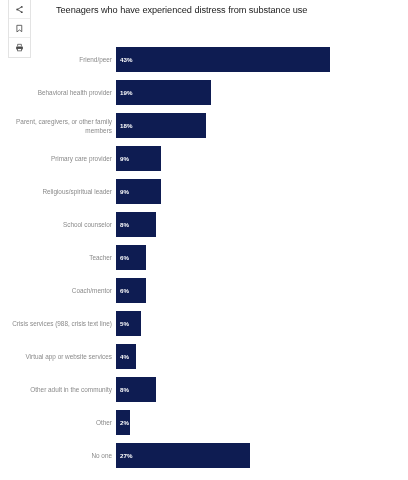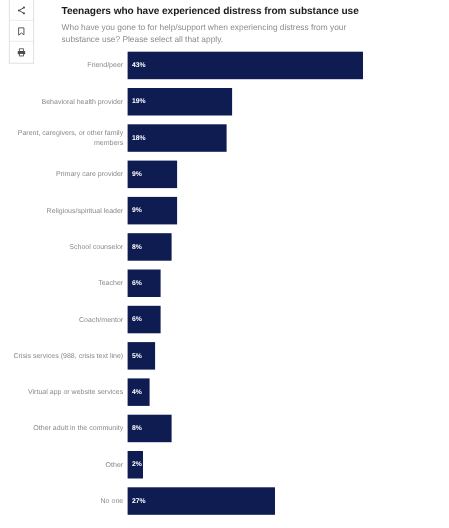"Teenagers who have experienced distress" #chart-title { font-weight: bold -> normal }
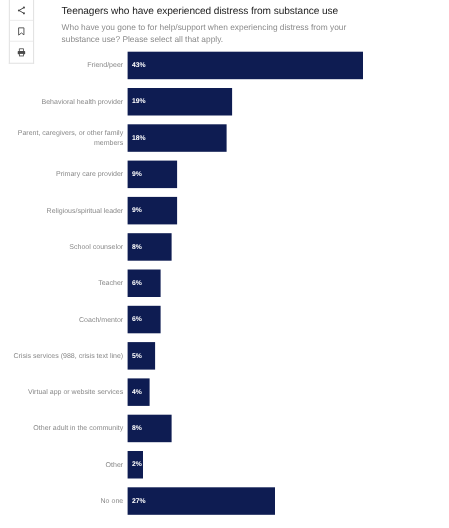"Who have you gone to" div { html: <div>Who have you gone to for help/support when experiencing distress from your substance use? Please select all that apply.</div> -> none }
